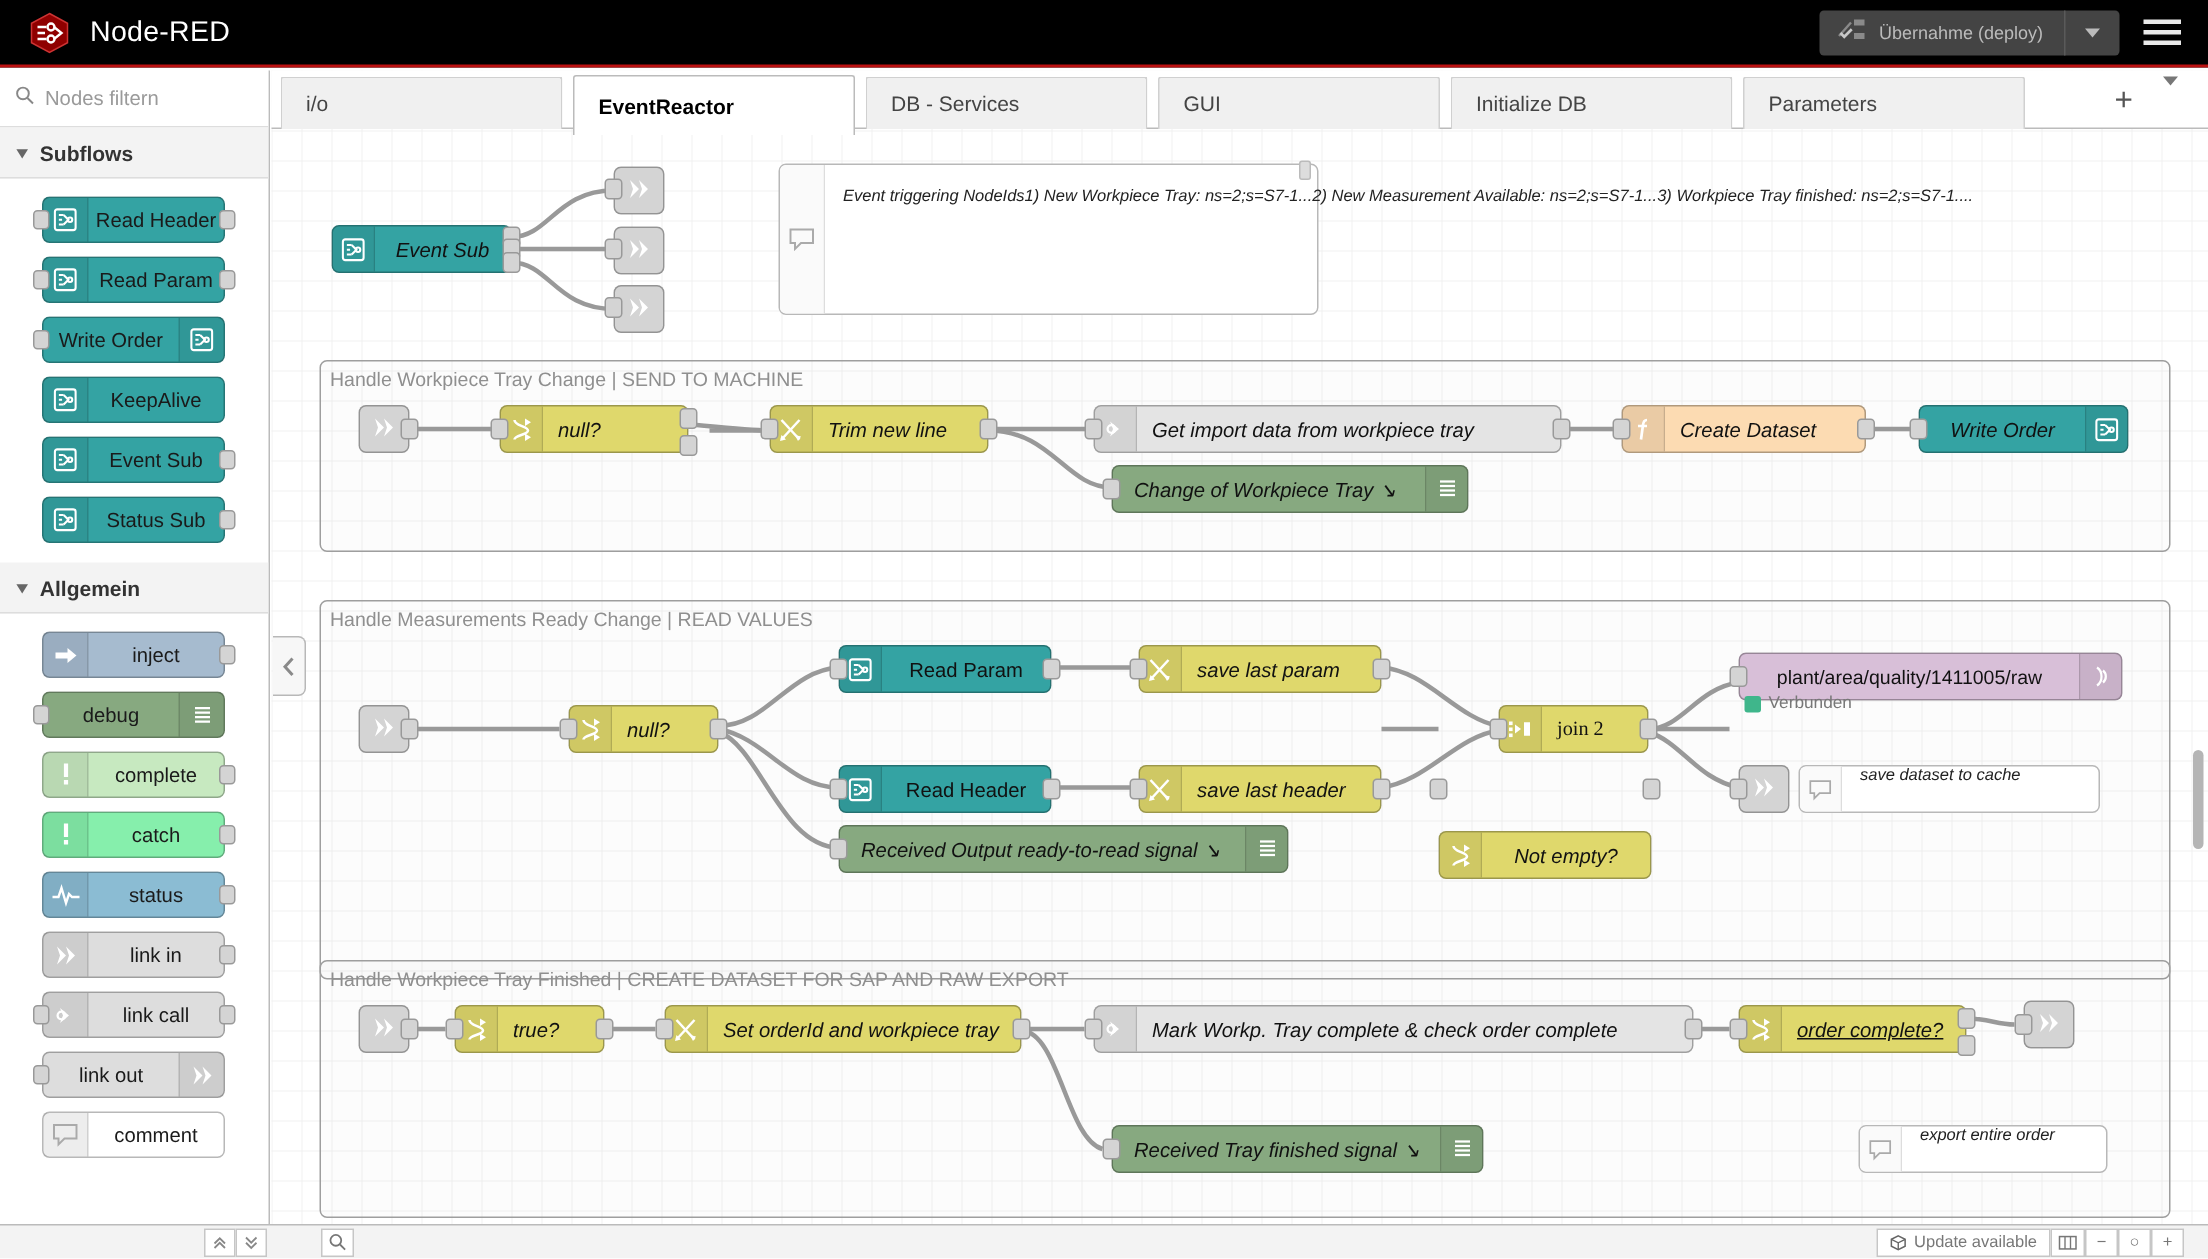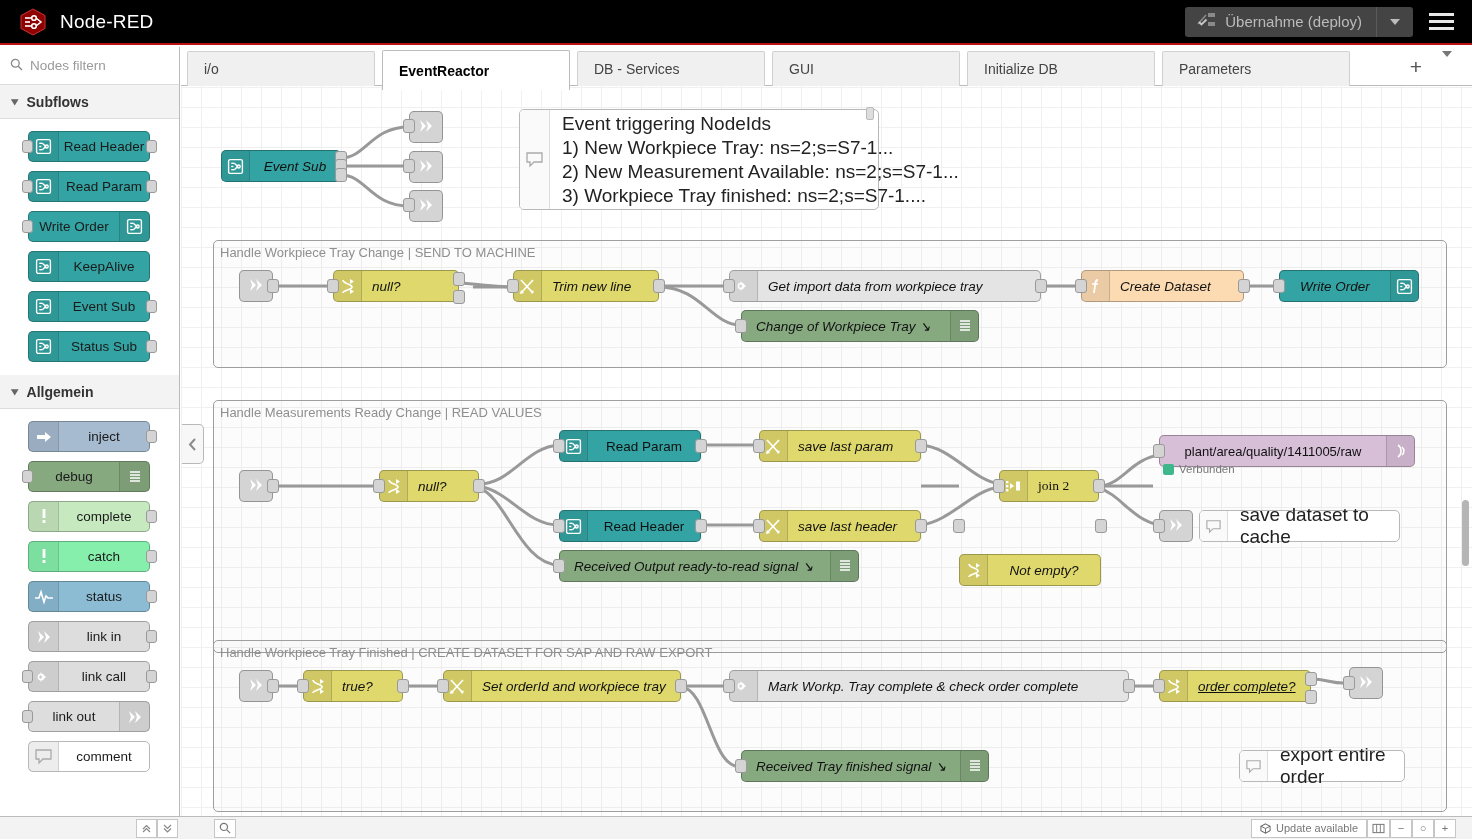"Übernahme (deploy)" .deploy-btn { font-size: 15px -> 12px }
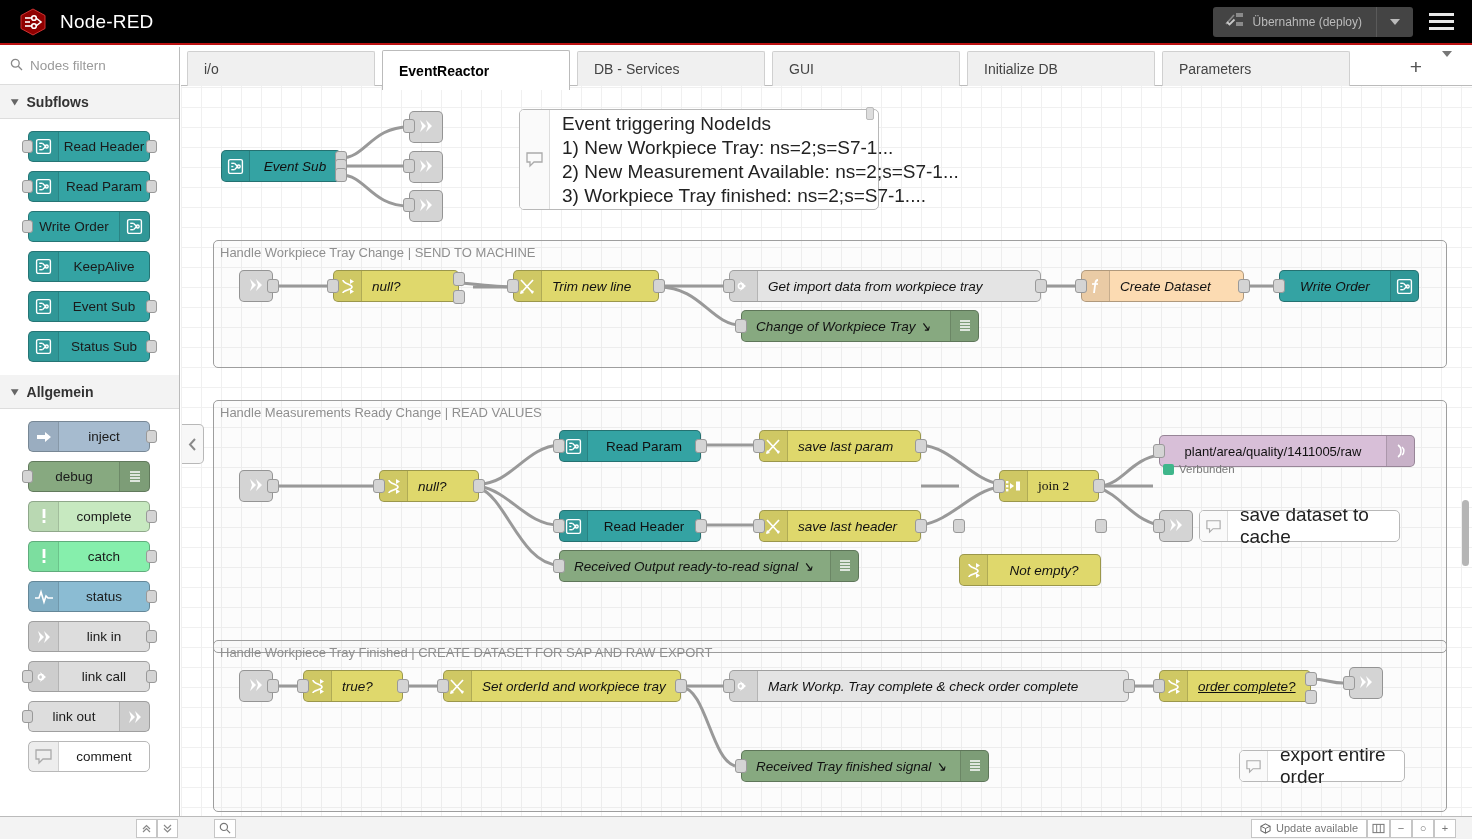"Event triggering NodeIds" .comment-body { flex-direction: column -> row; font-size: 19px -> 11px; font-style: none -> italic }
